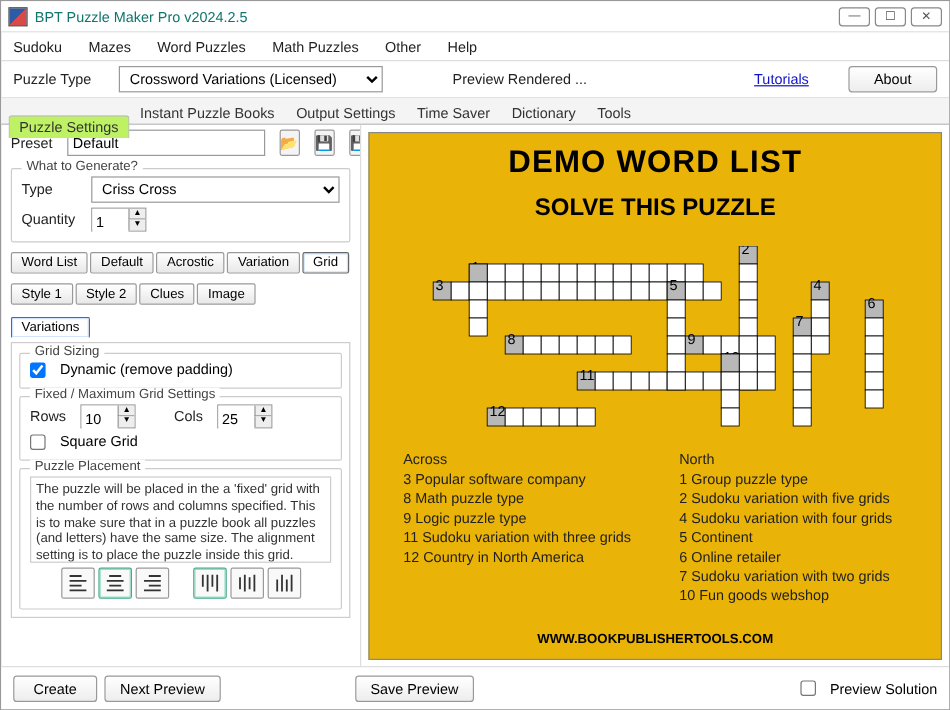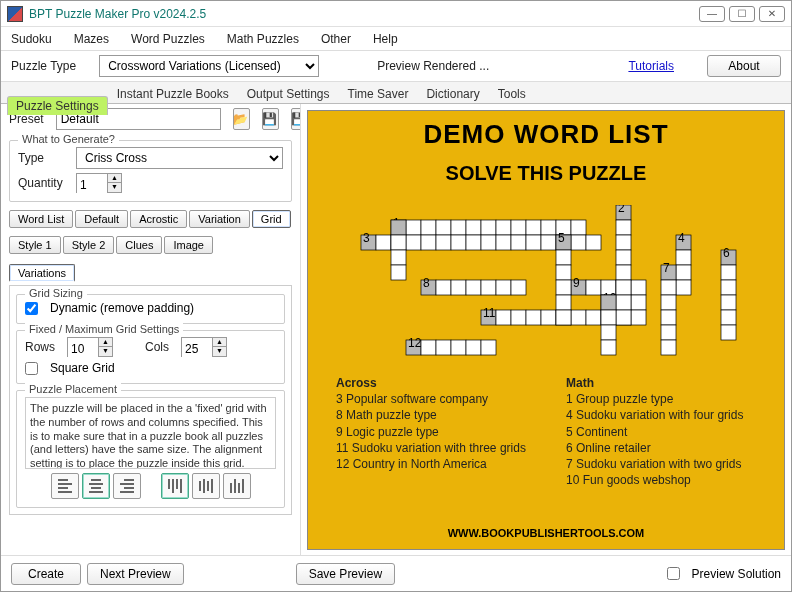"Across" .clues .hd { font-weight: bold -> normal }
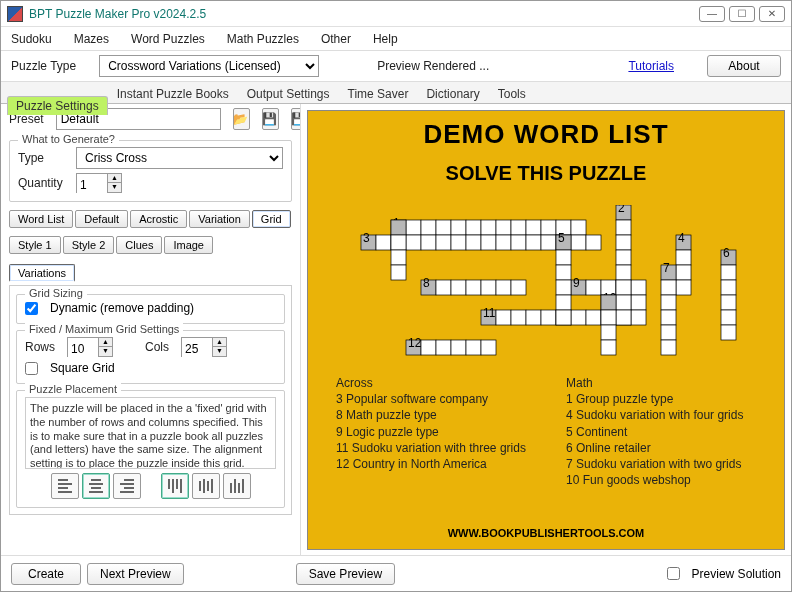"Math" div.hd { text: Math -> North }
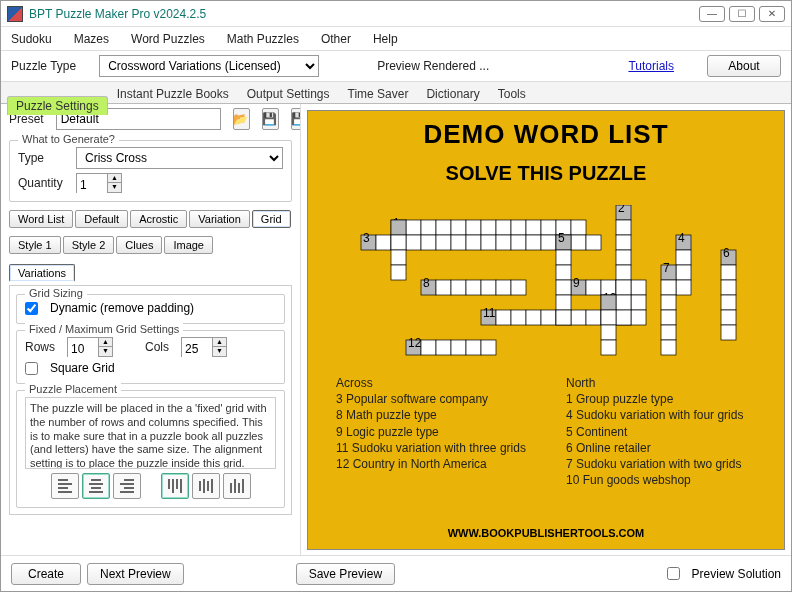"2 Sudoku variation with five" div { html: none -> <div>2 Sudoku variation with five grids</div> }
